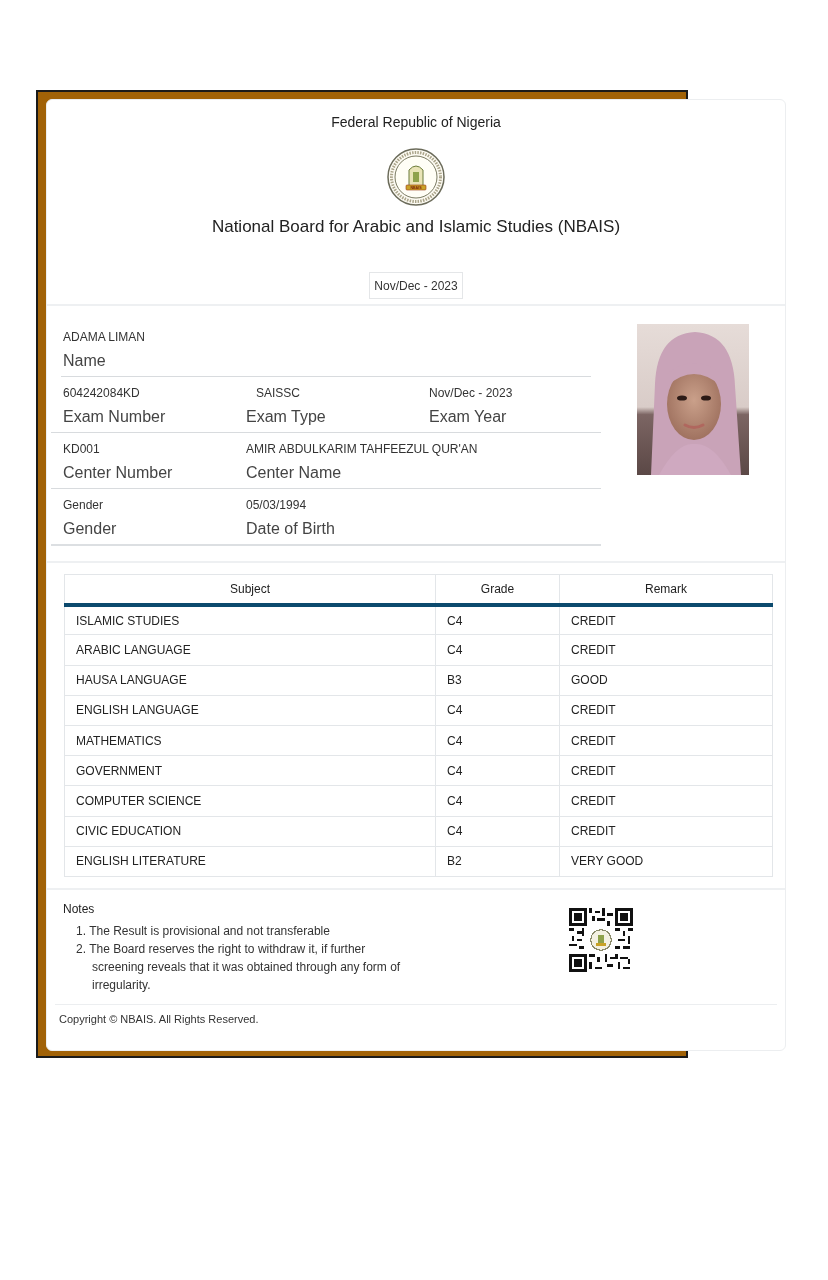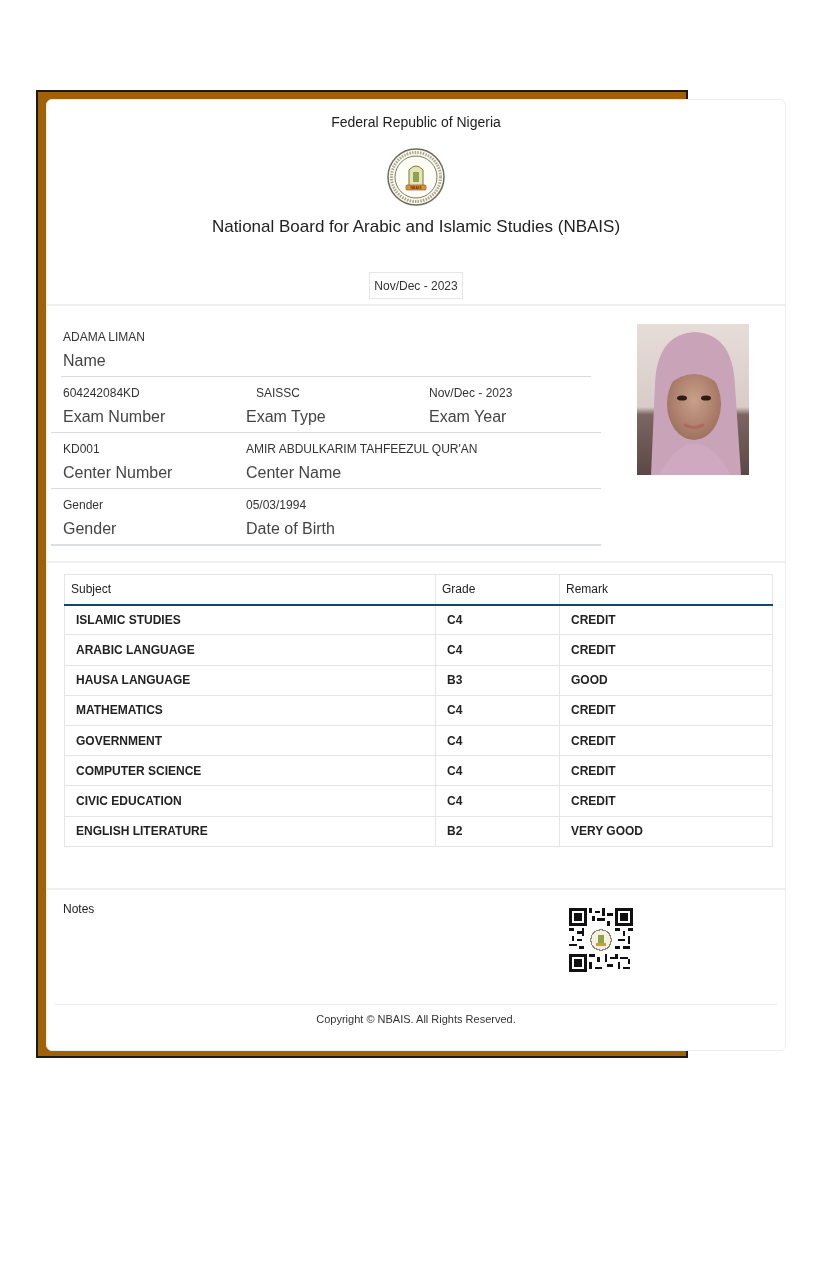"Subject" .results th { border-bottom: 2px solid #0c4a6e -> 4px solid #0c4a6e; text-align: none -> center }
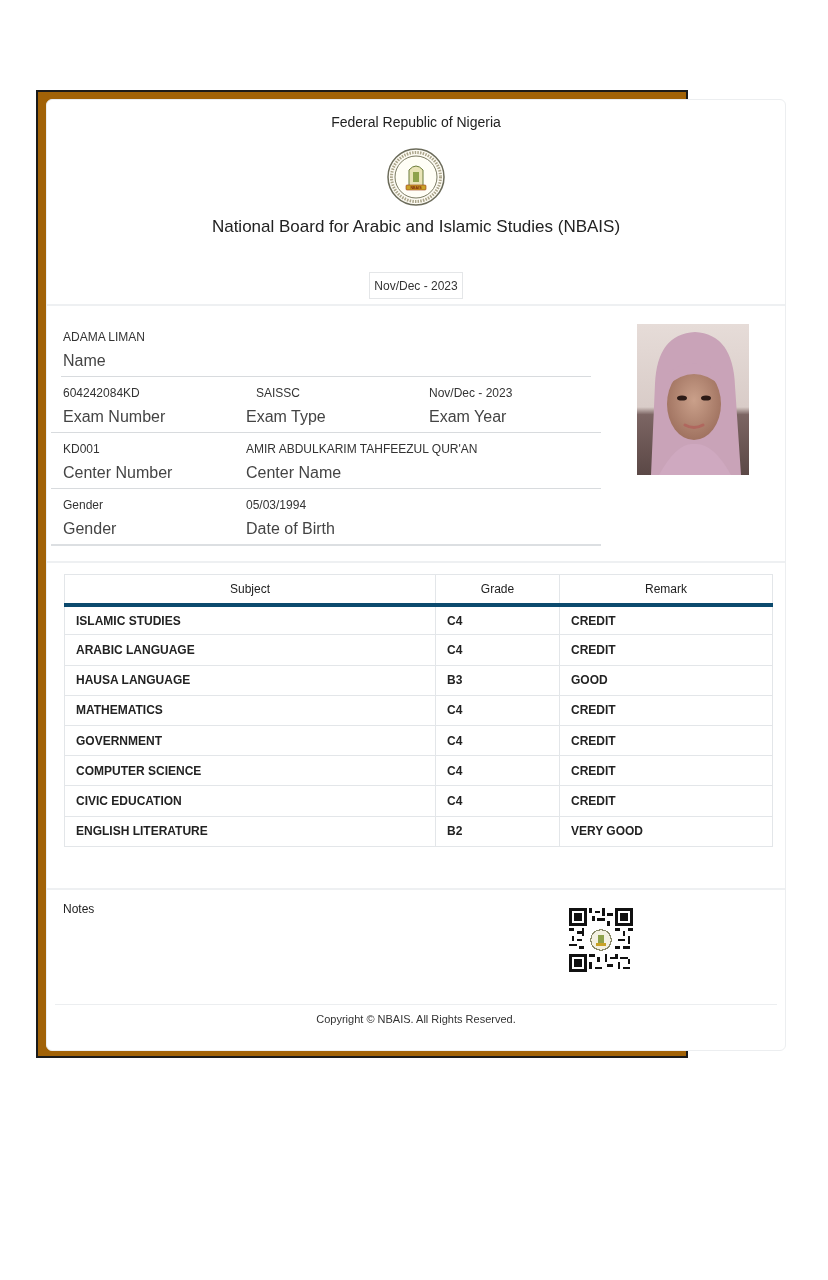"ISLAMIC STUDIES" .results td { font-weight: bold -> normal }
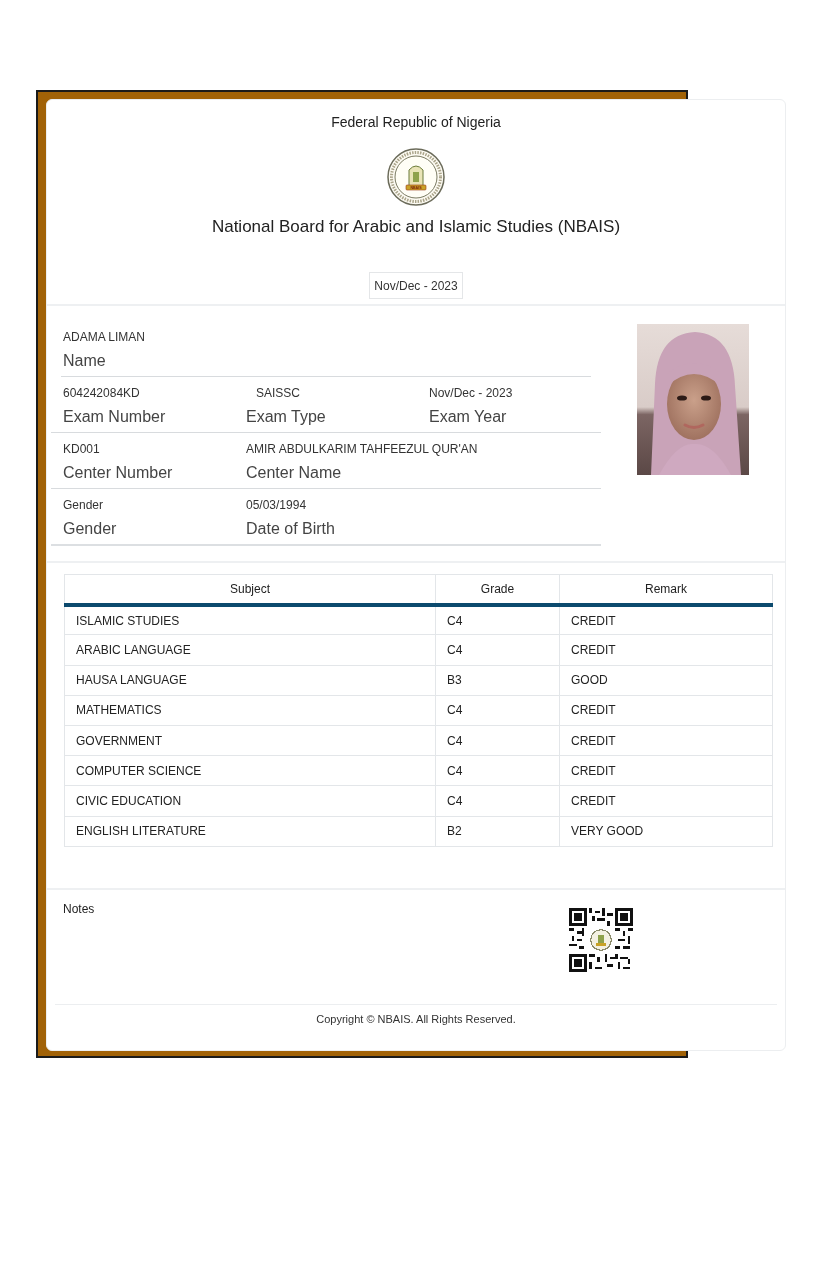"ENGLISH LANGUAGE" tr { html: none -> <tr> <td>ENGLISH LANGUAGE</td> <td>C4</td> <td>CREDIT</td> </tr> }
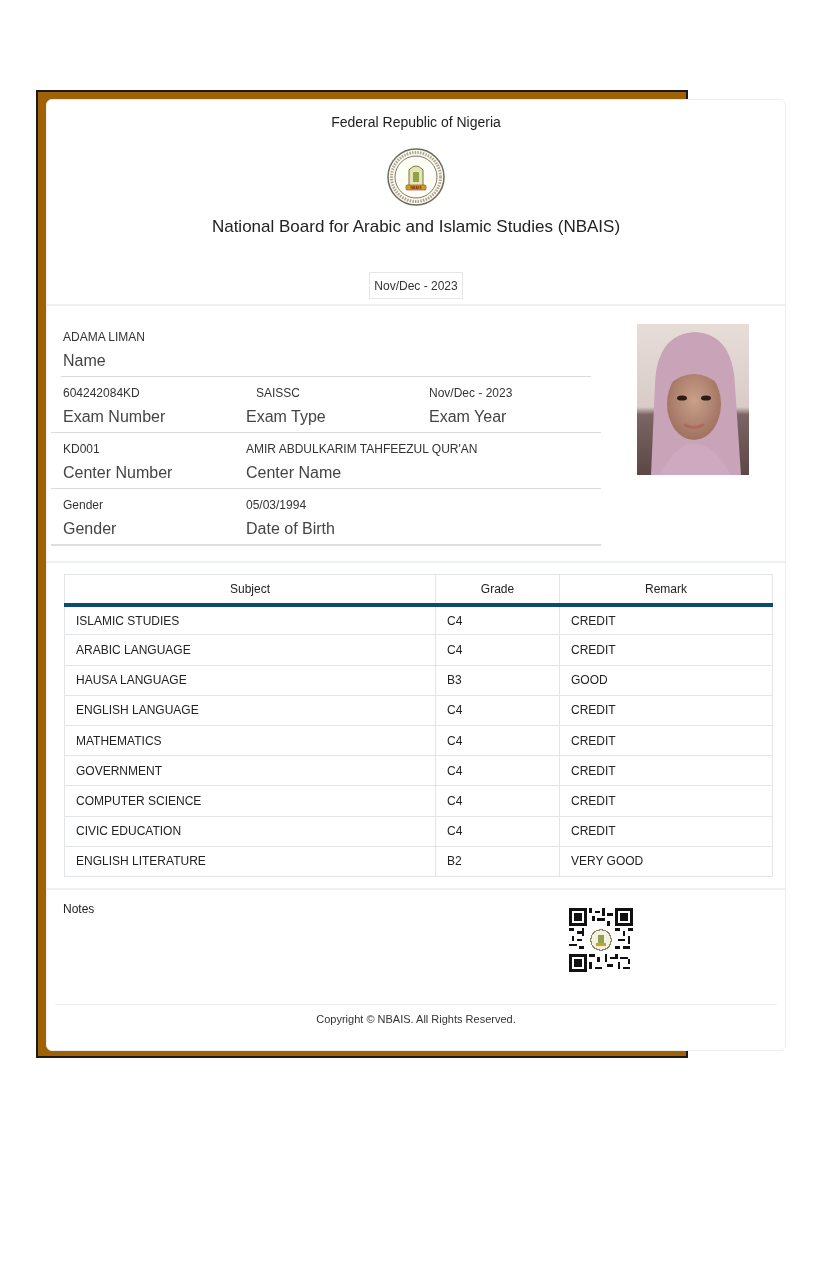"1. The Result is provisional" ul.notes-list { html: none -> <ul> <li>1. The Result is provisional and not transferable</li> <li>2. The Board reserves the right to withdraw it, if further screening reveals that it was obtained through any form of irregularity.</li> </ul> }
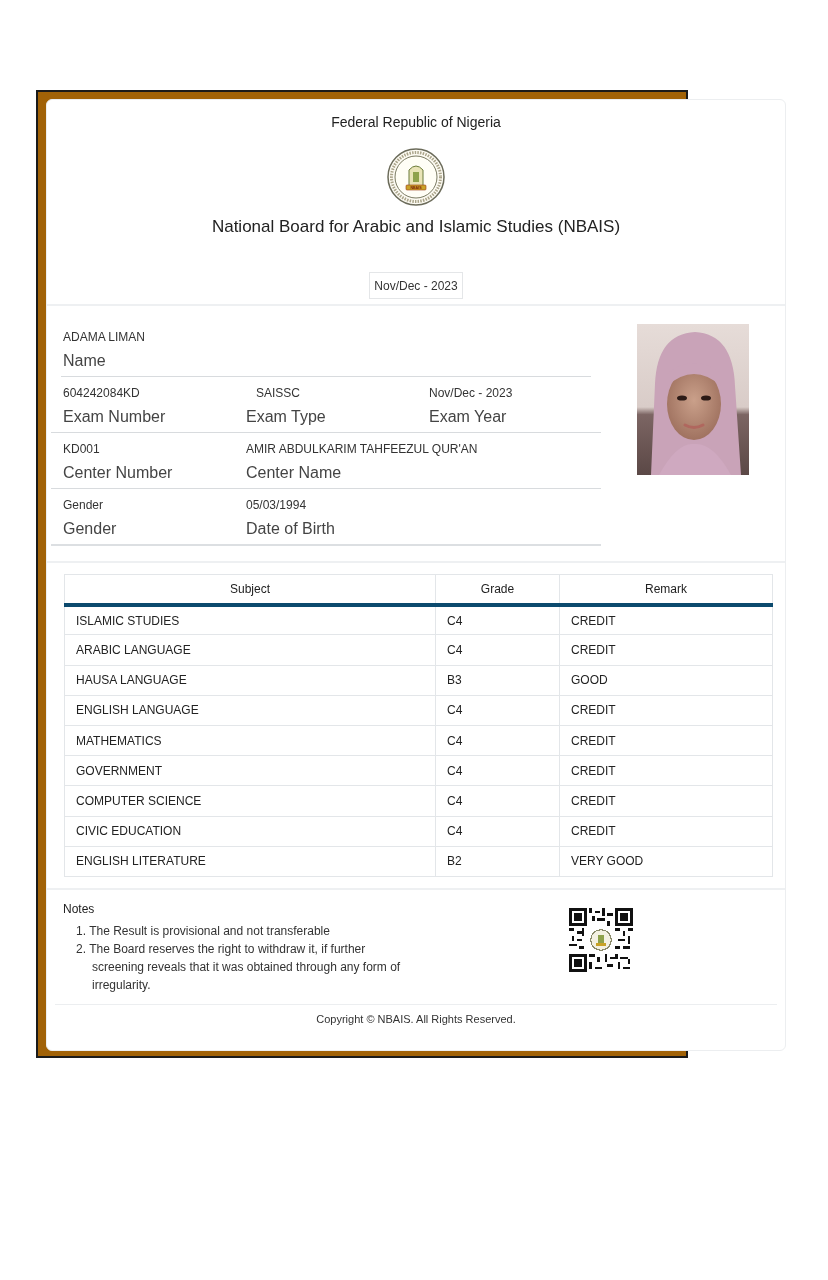"Copyright © NBAIS. All Rights" .copyright { left: 0 -> 12px; text-align: center -> left }
